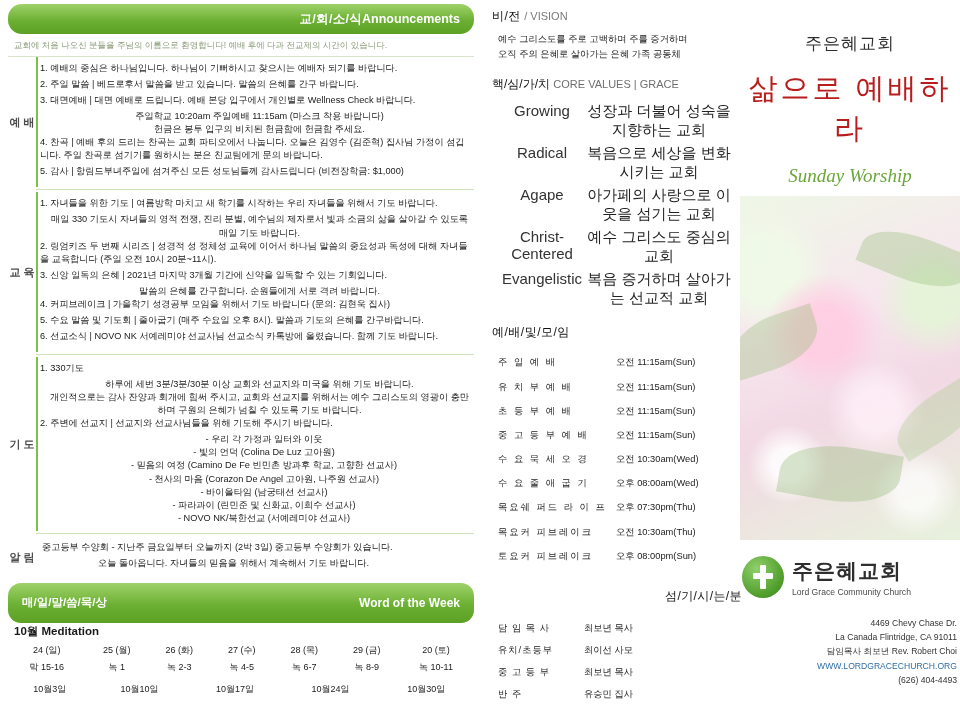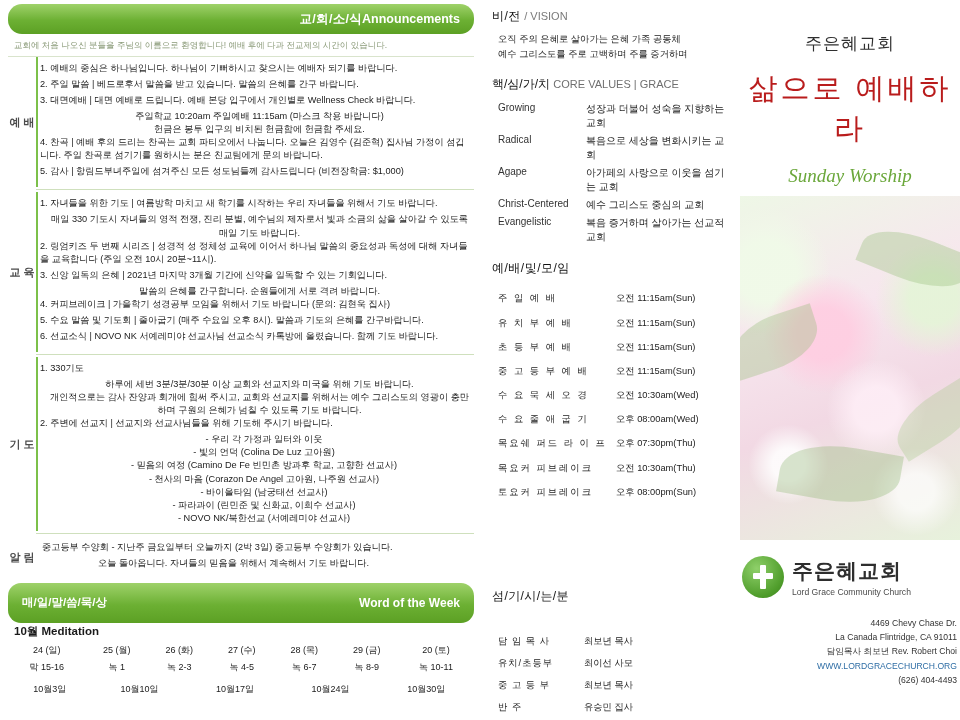"오직 주의 은혜로 살아가는 은혜" div.mid-p { order: before "예수 그리스도를 주로 고백하며 주를" -> after "예수 그리스도를 주로 고백하며 주를" }
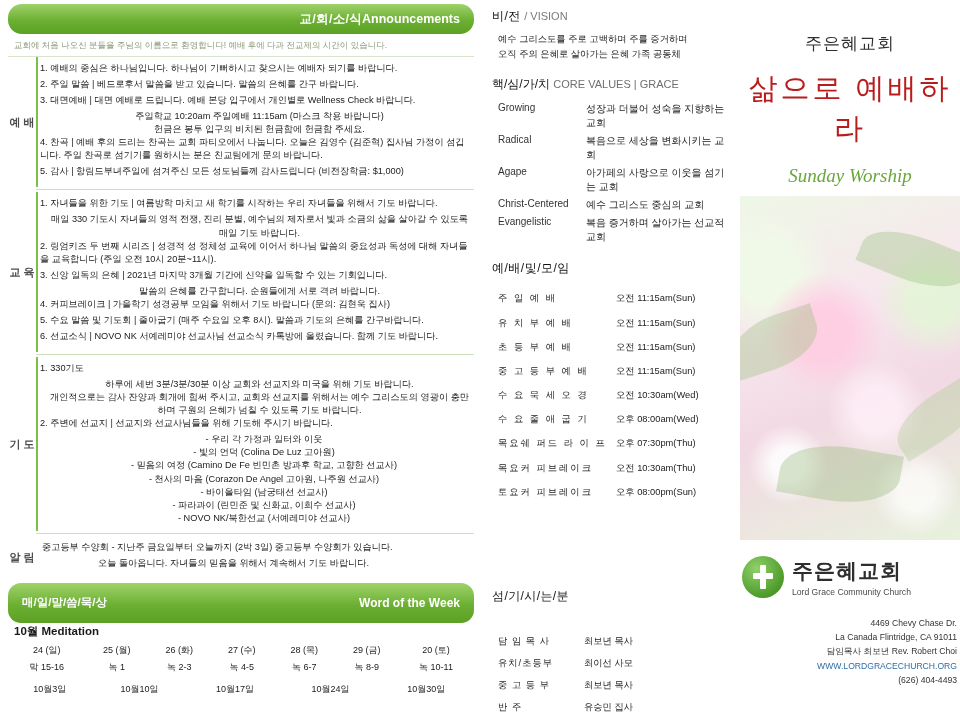"Growing" table.core td { font-size: 10px -> 15px; text-align: none -> center }
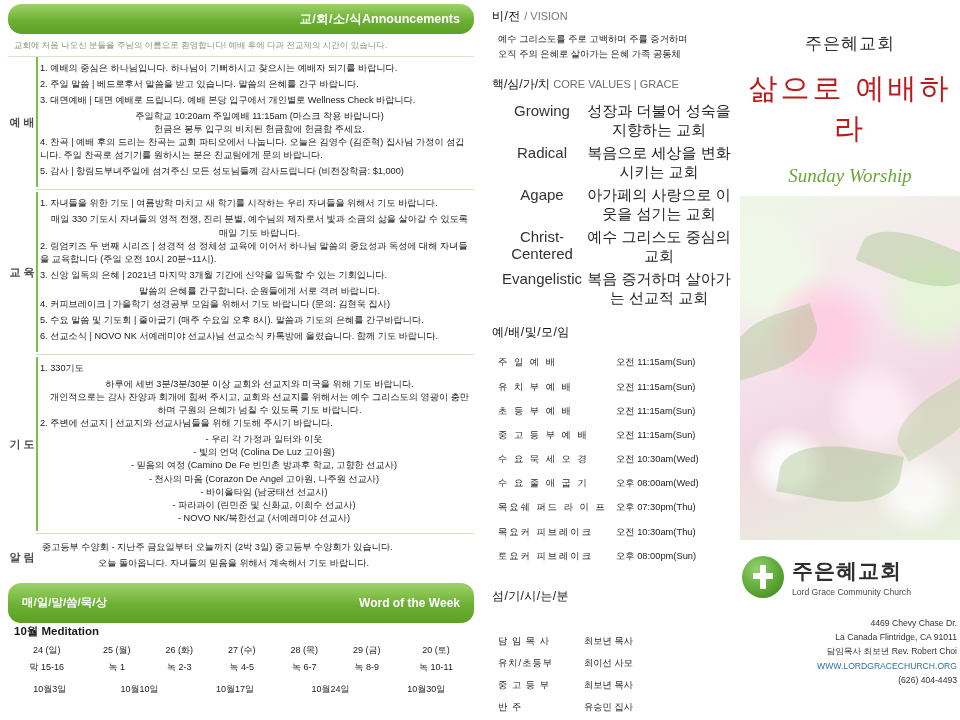"섬/기/시/는/분" .serve-title { margin: 0 0 25px 0 -> 0 0 12px 0; text-align: none -> right }
